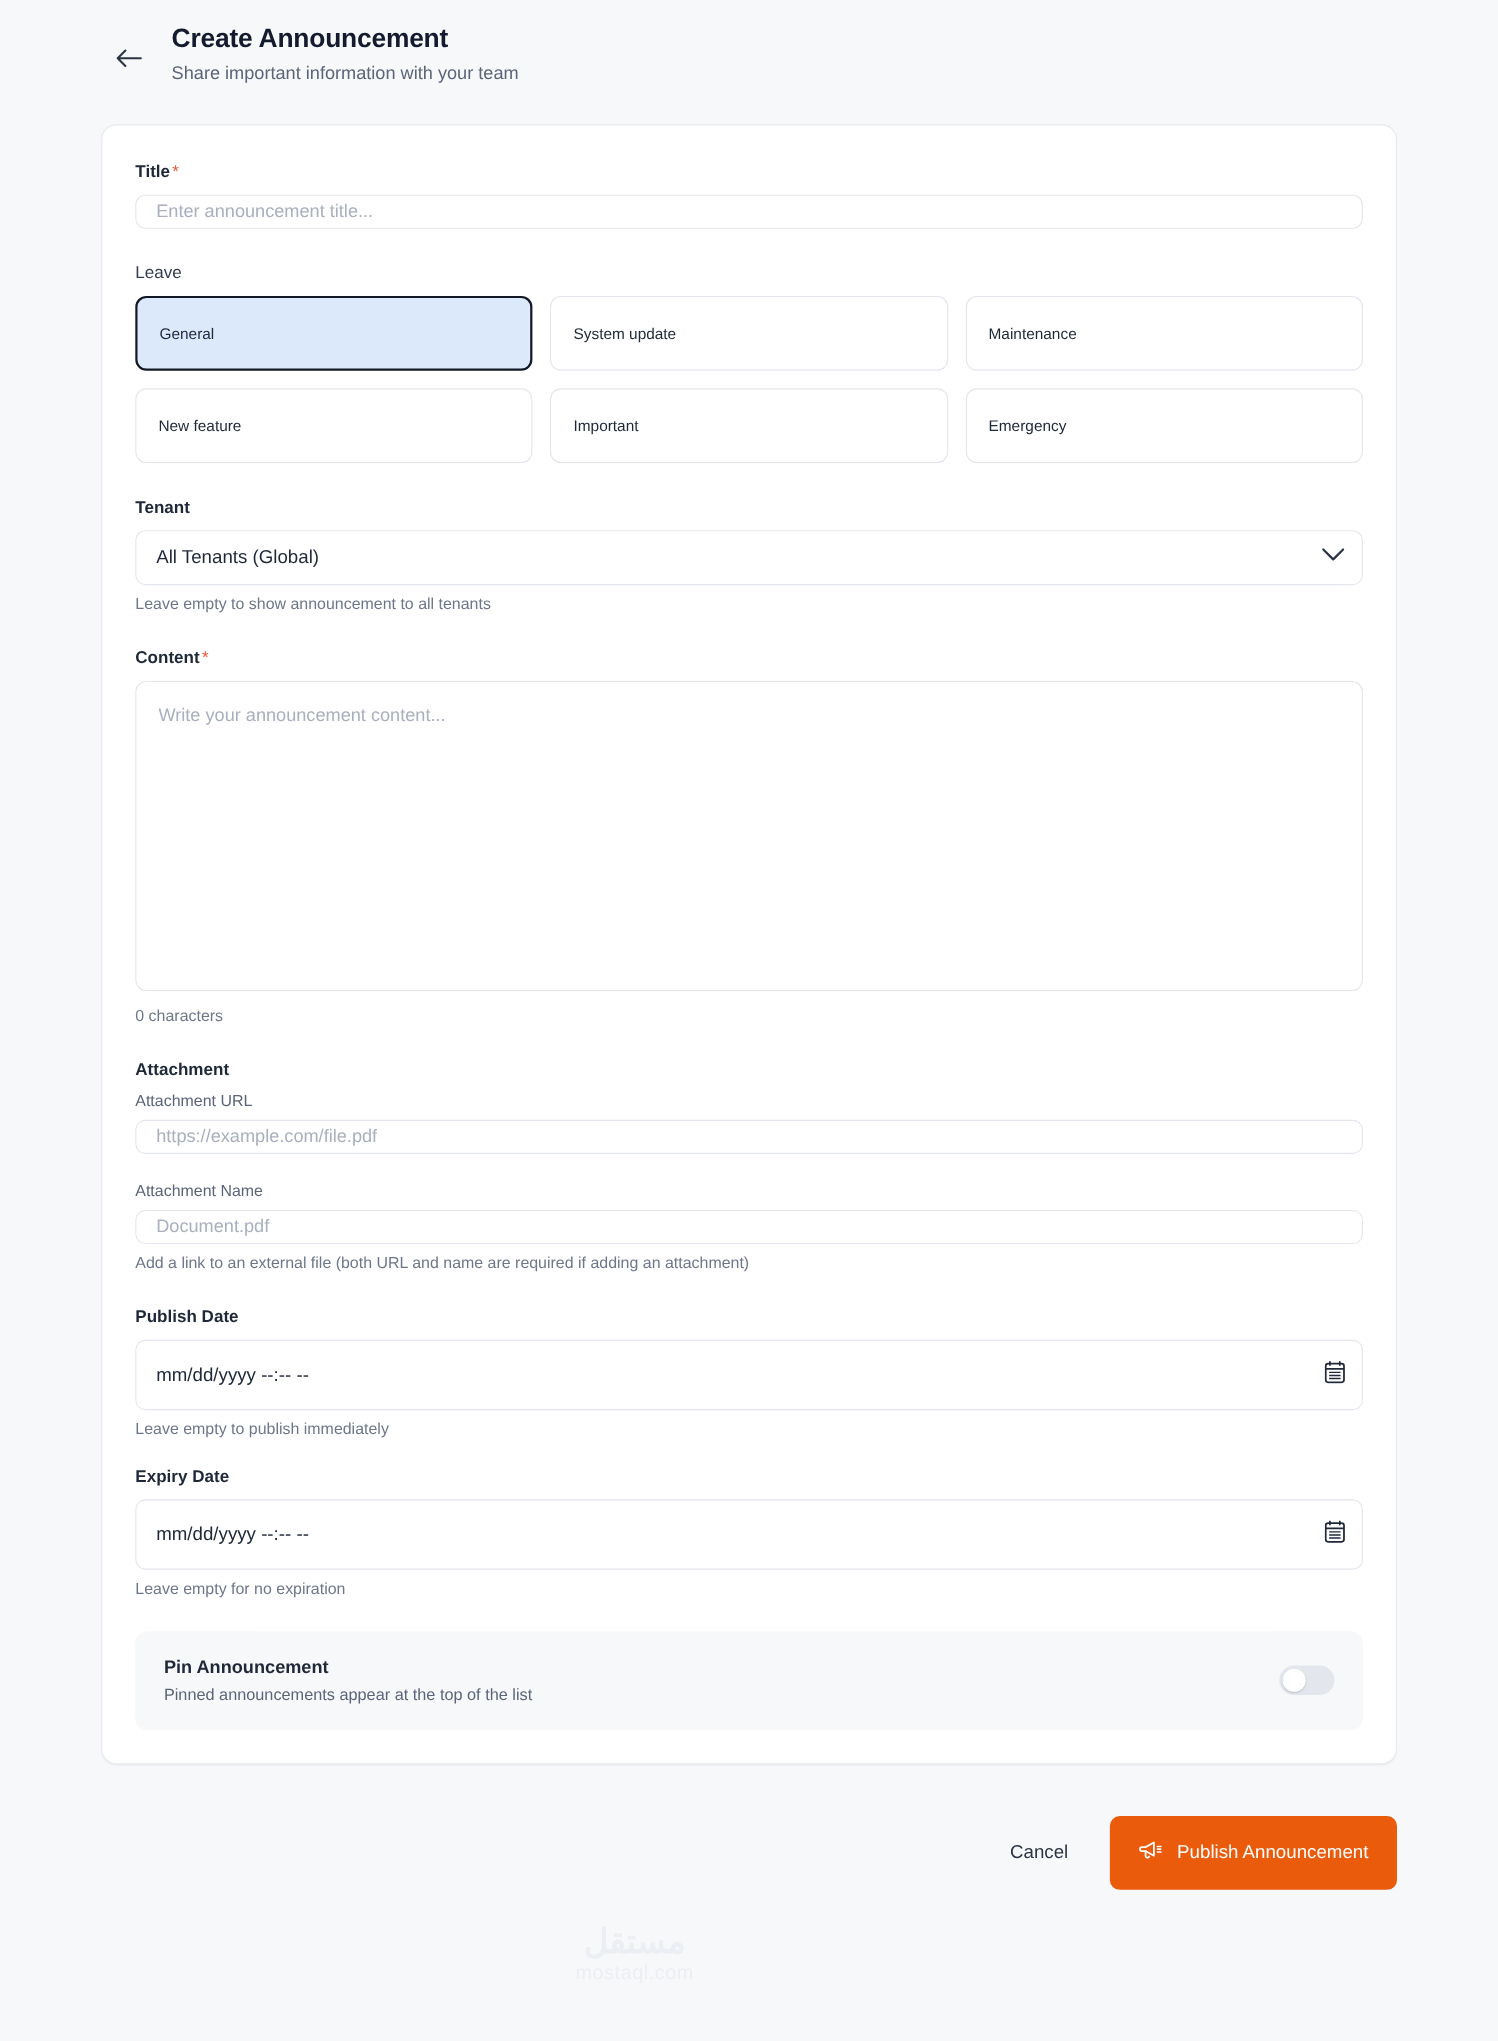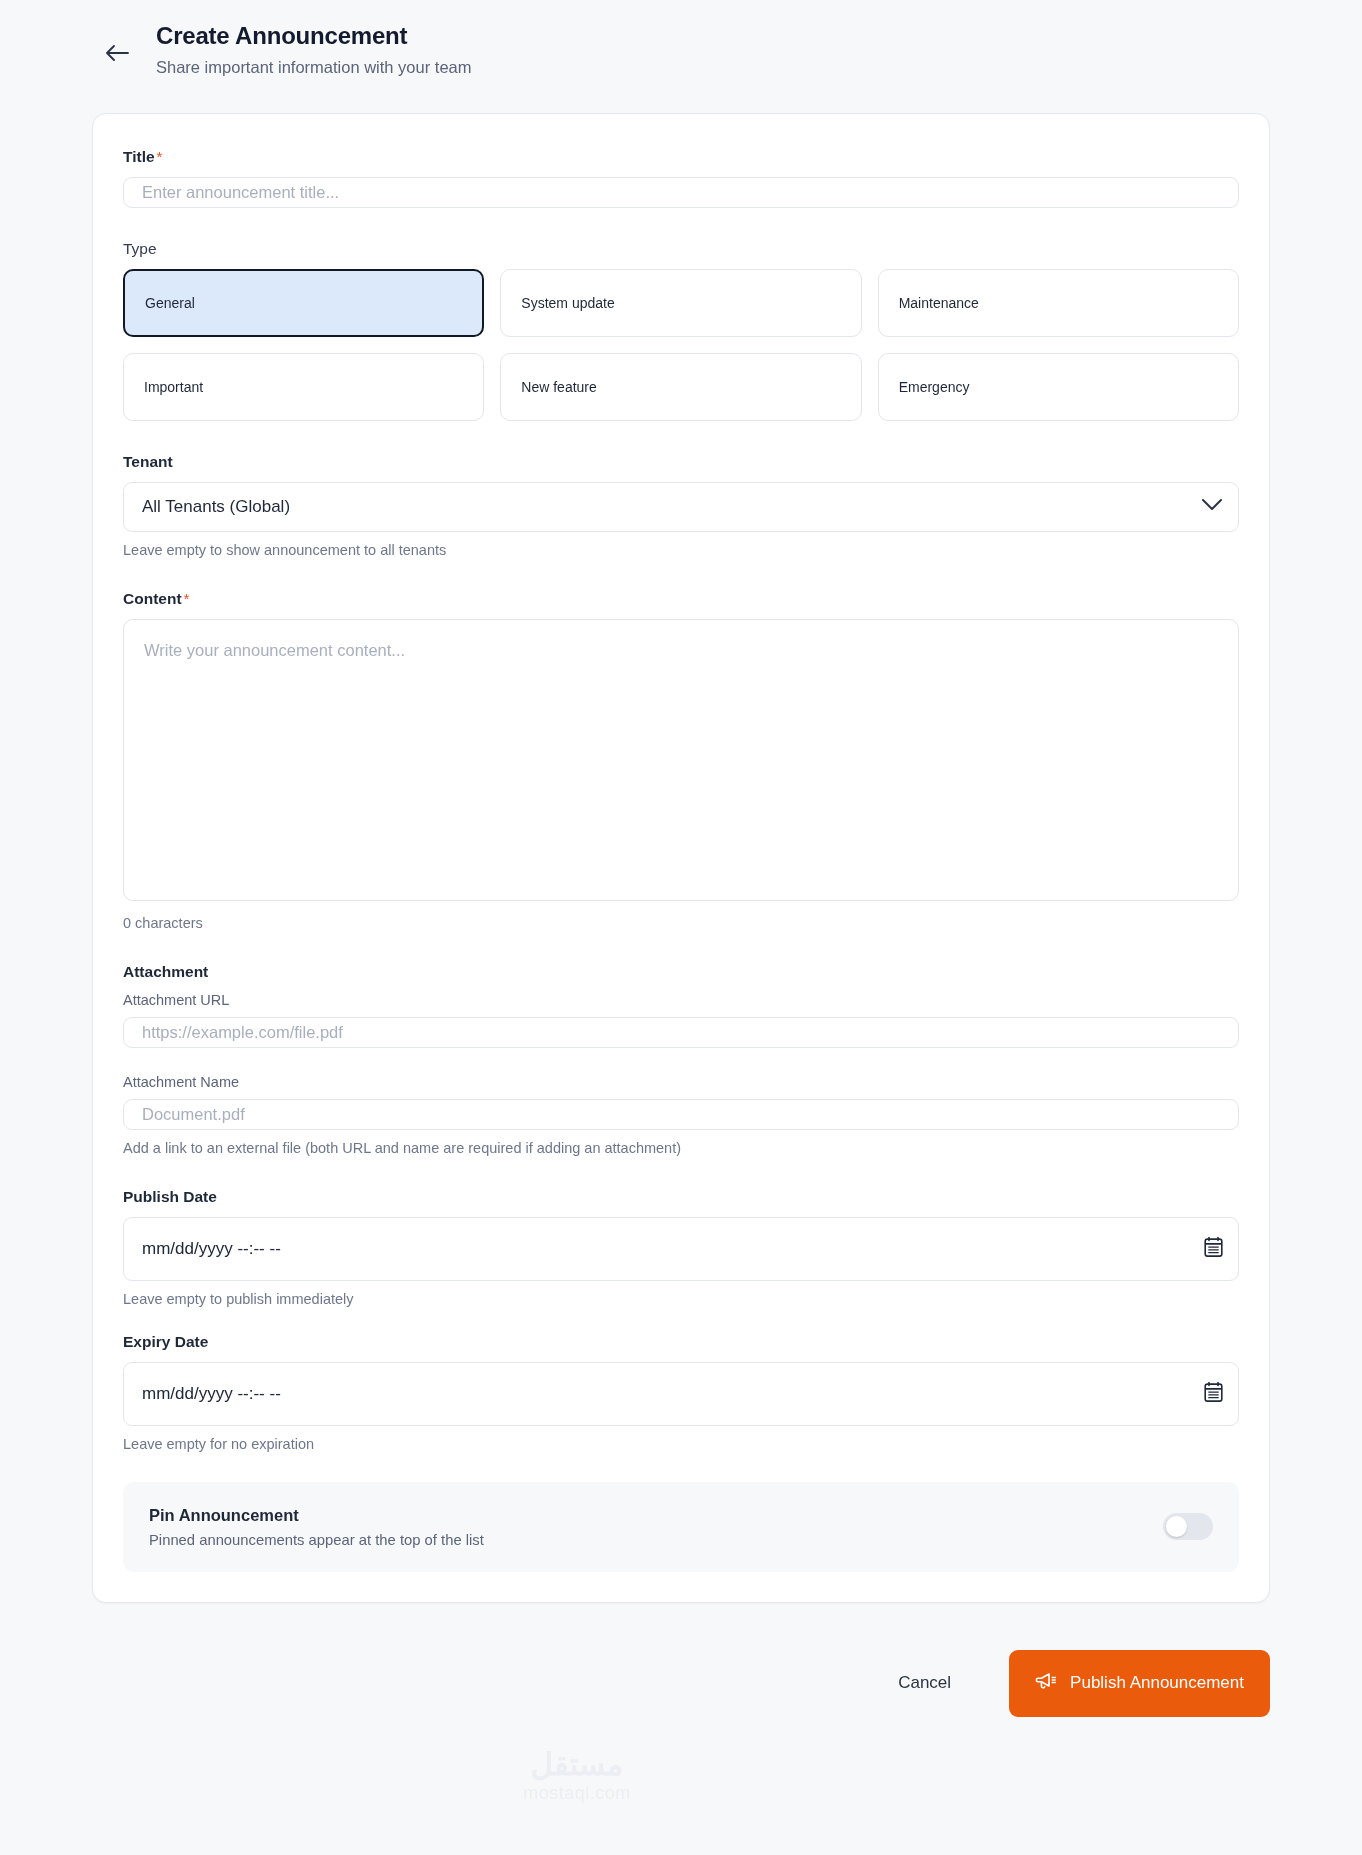"Type" label.label { text: Type -> Leave }
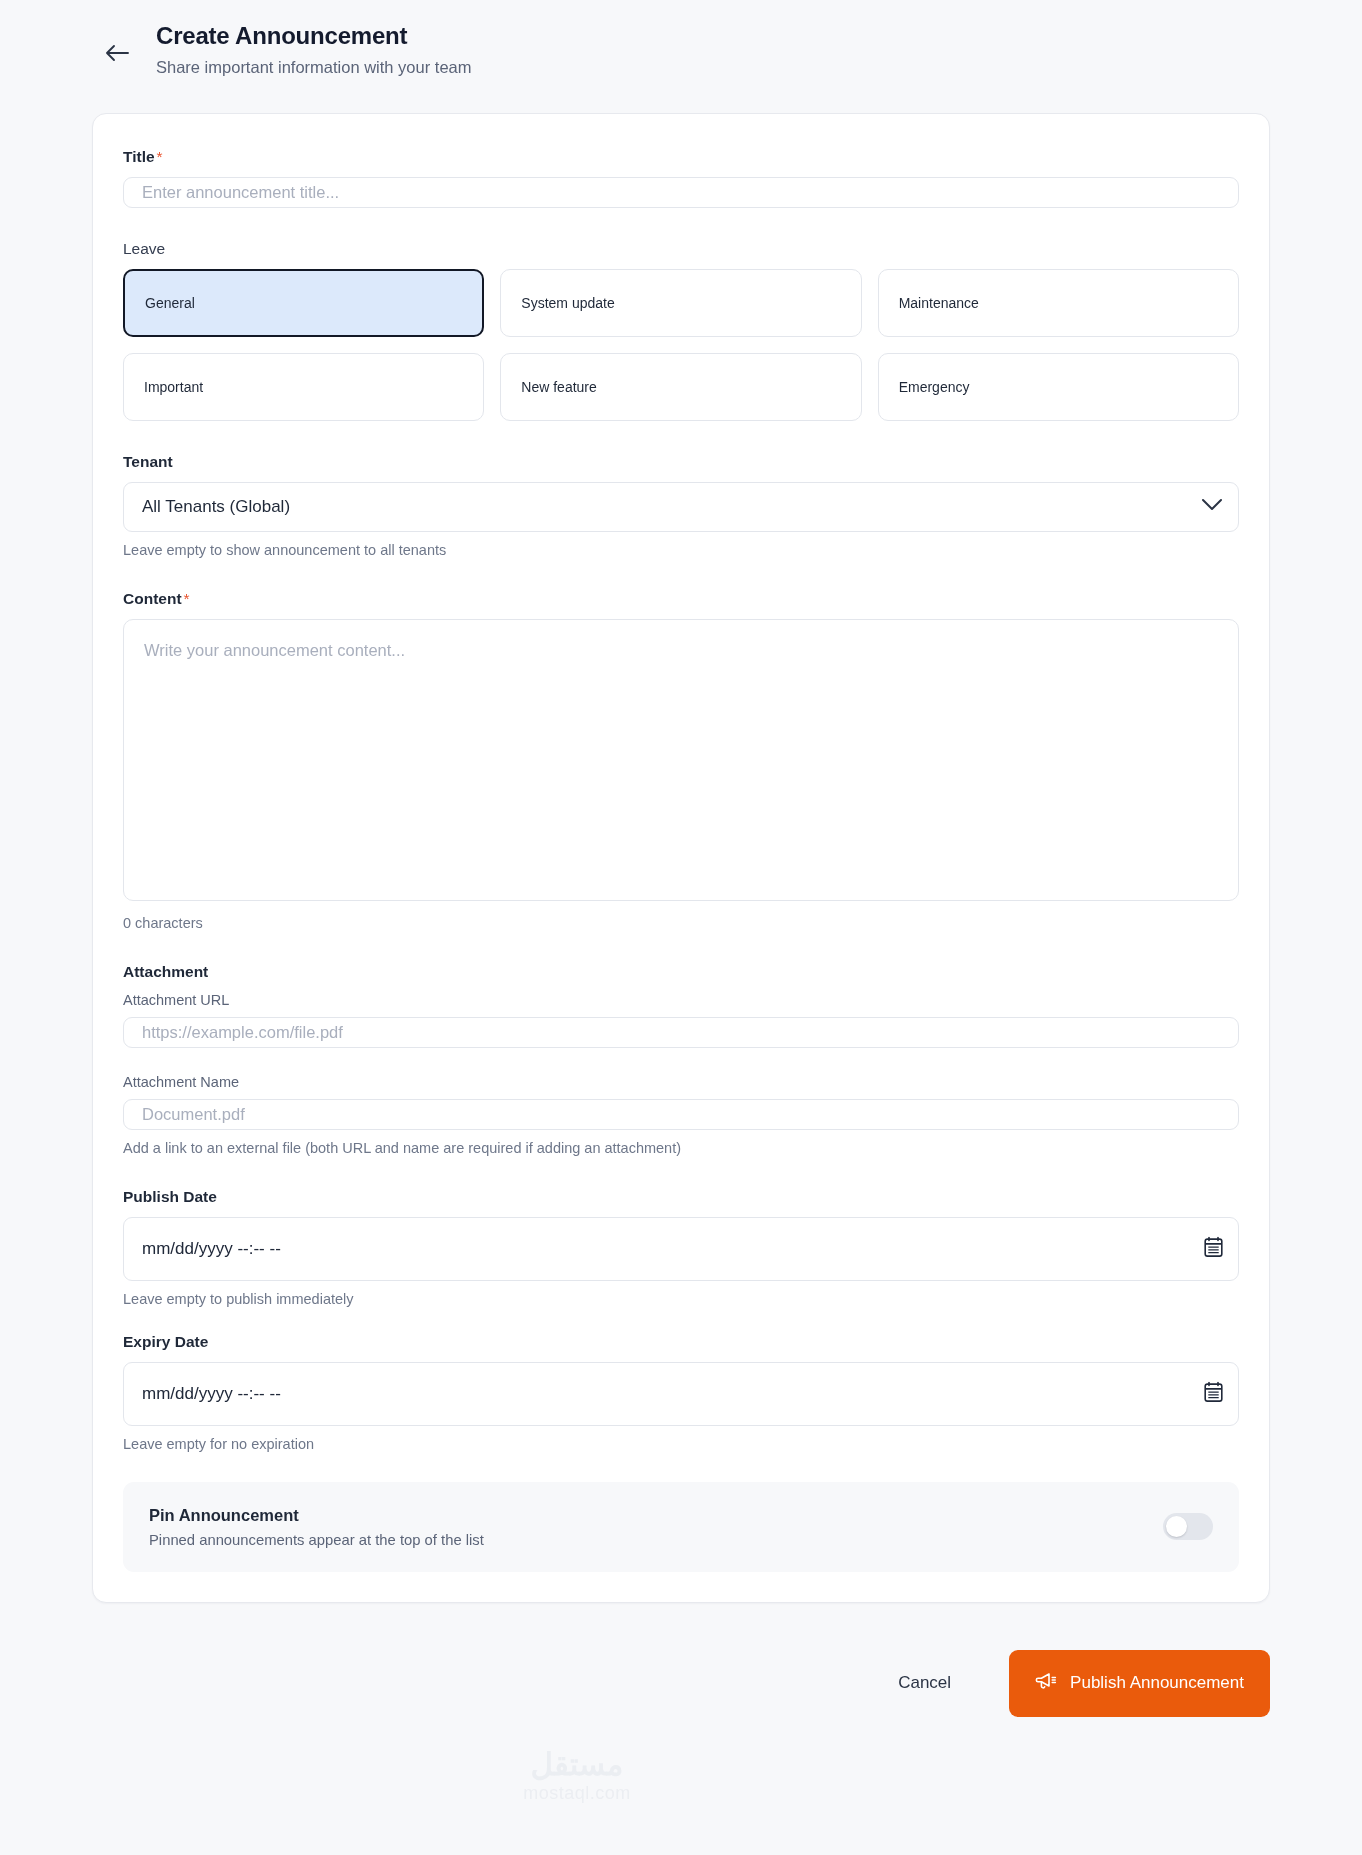"Important" button.type-btn { order: before "New feature" -> after "New feature" }
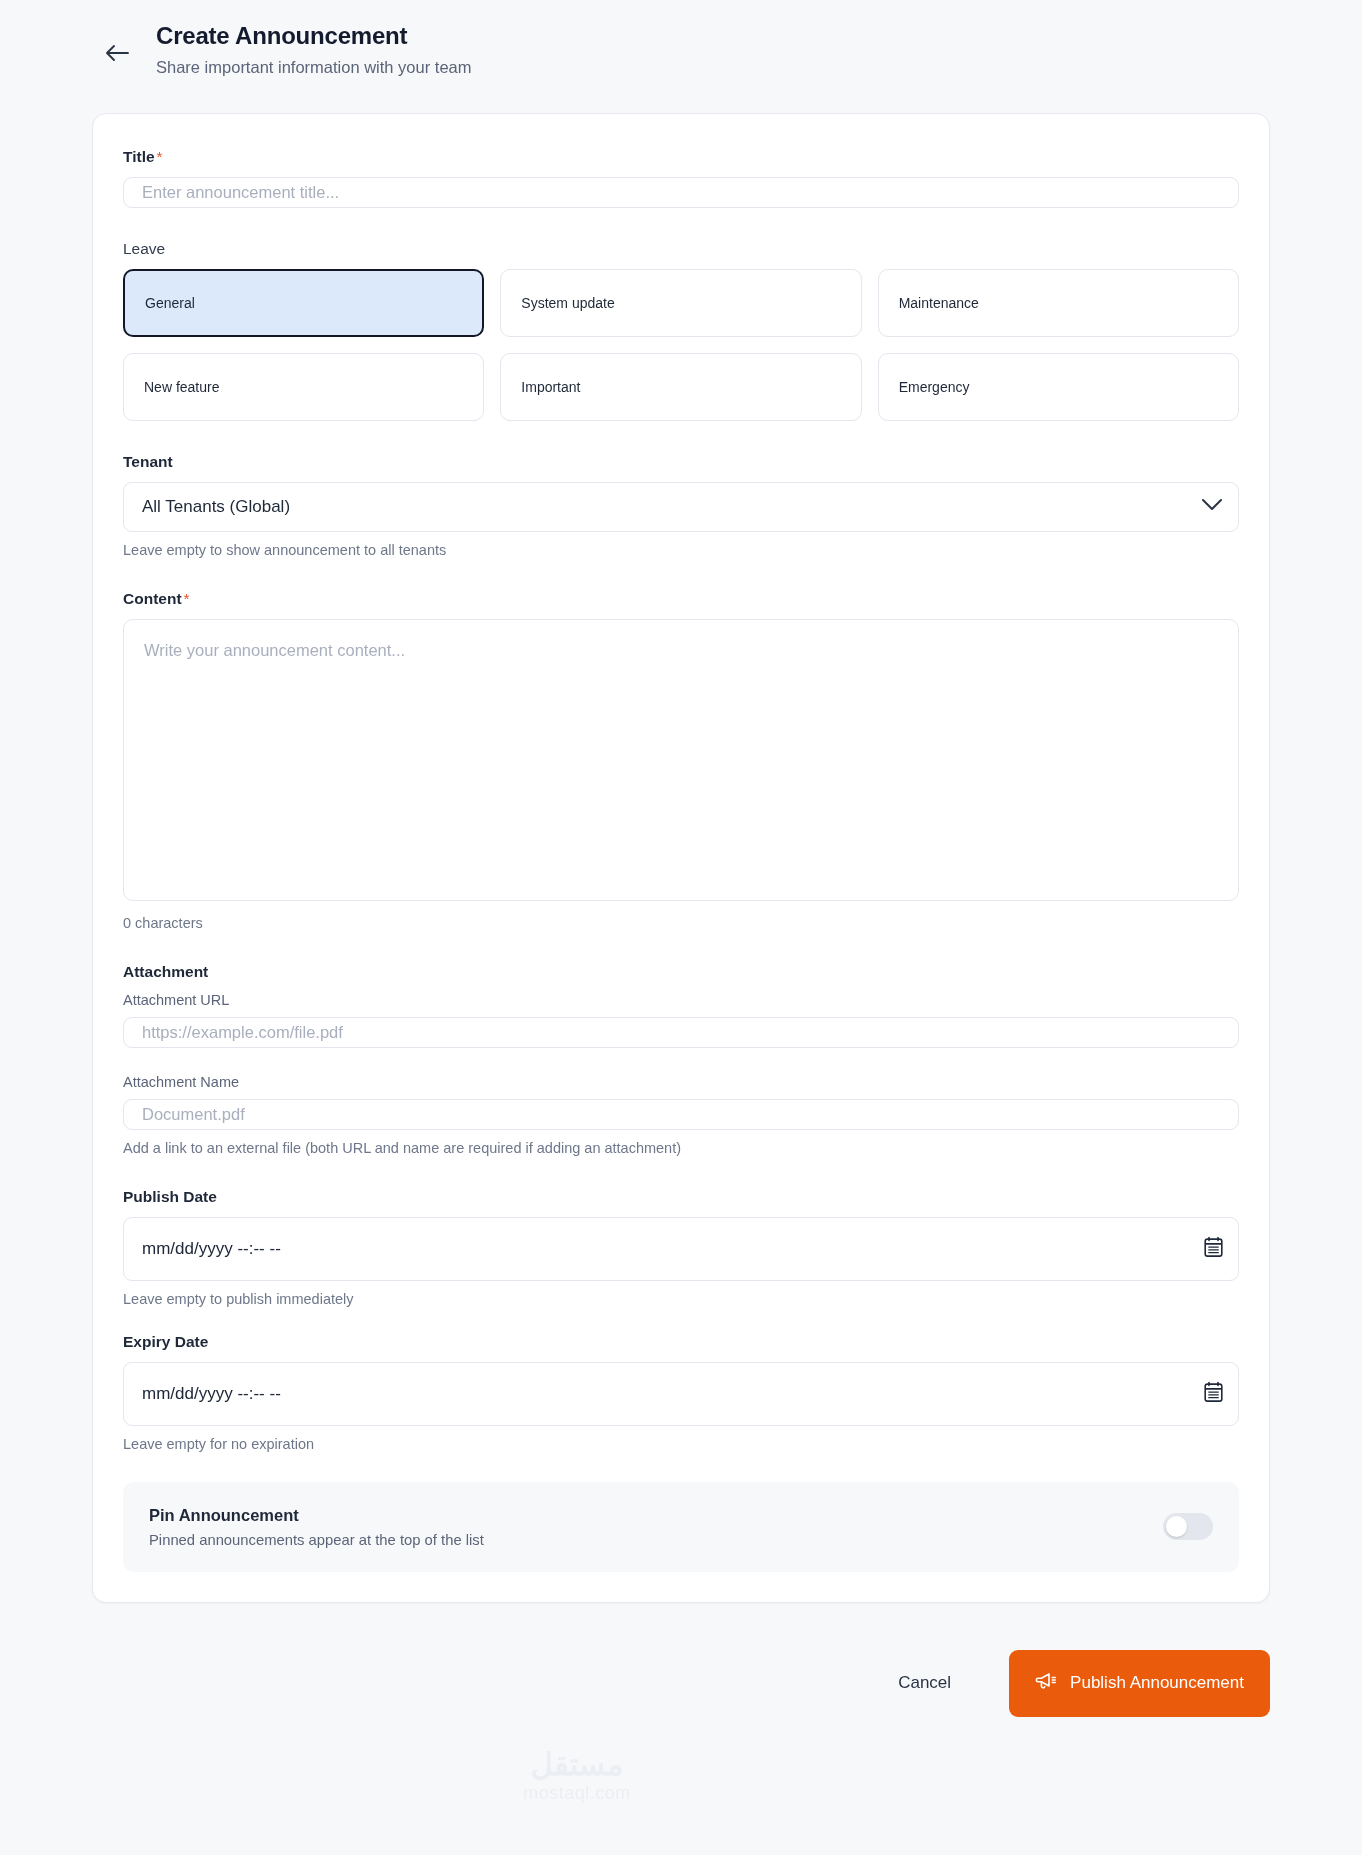"Cancel" .footer { gap: 52px -> 32px }
